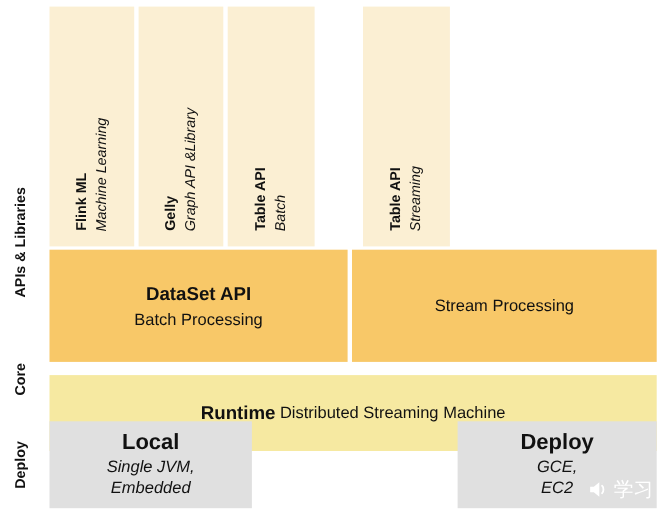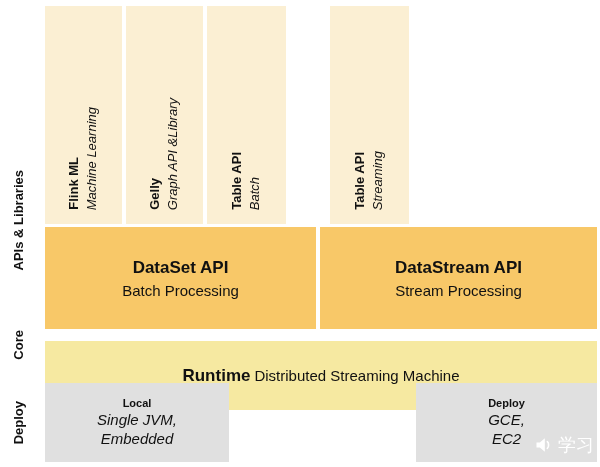"DataStream API" div.api-title { html: <div>DataStream API</div> -> none }
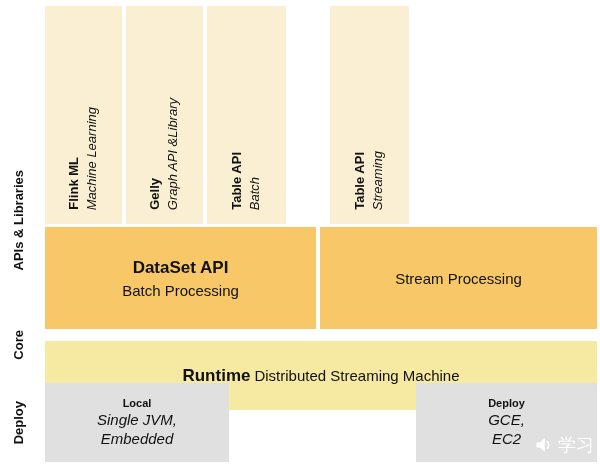"Local" .dep-title { font-size: 11px -> 20px }
